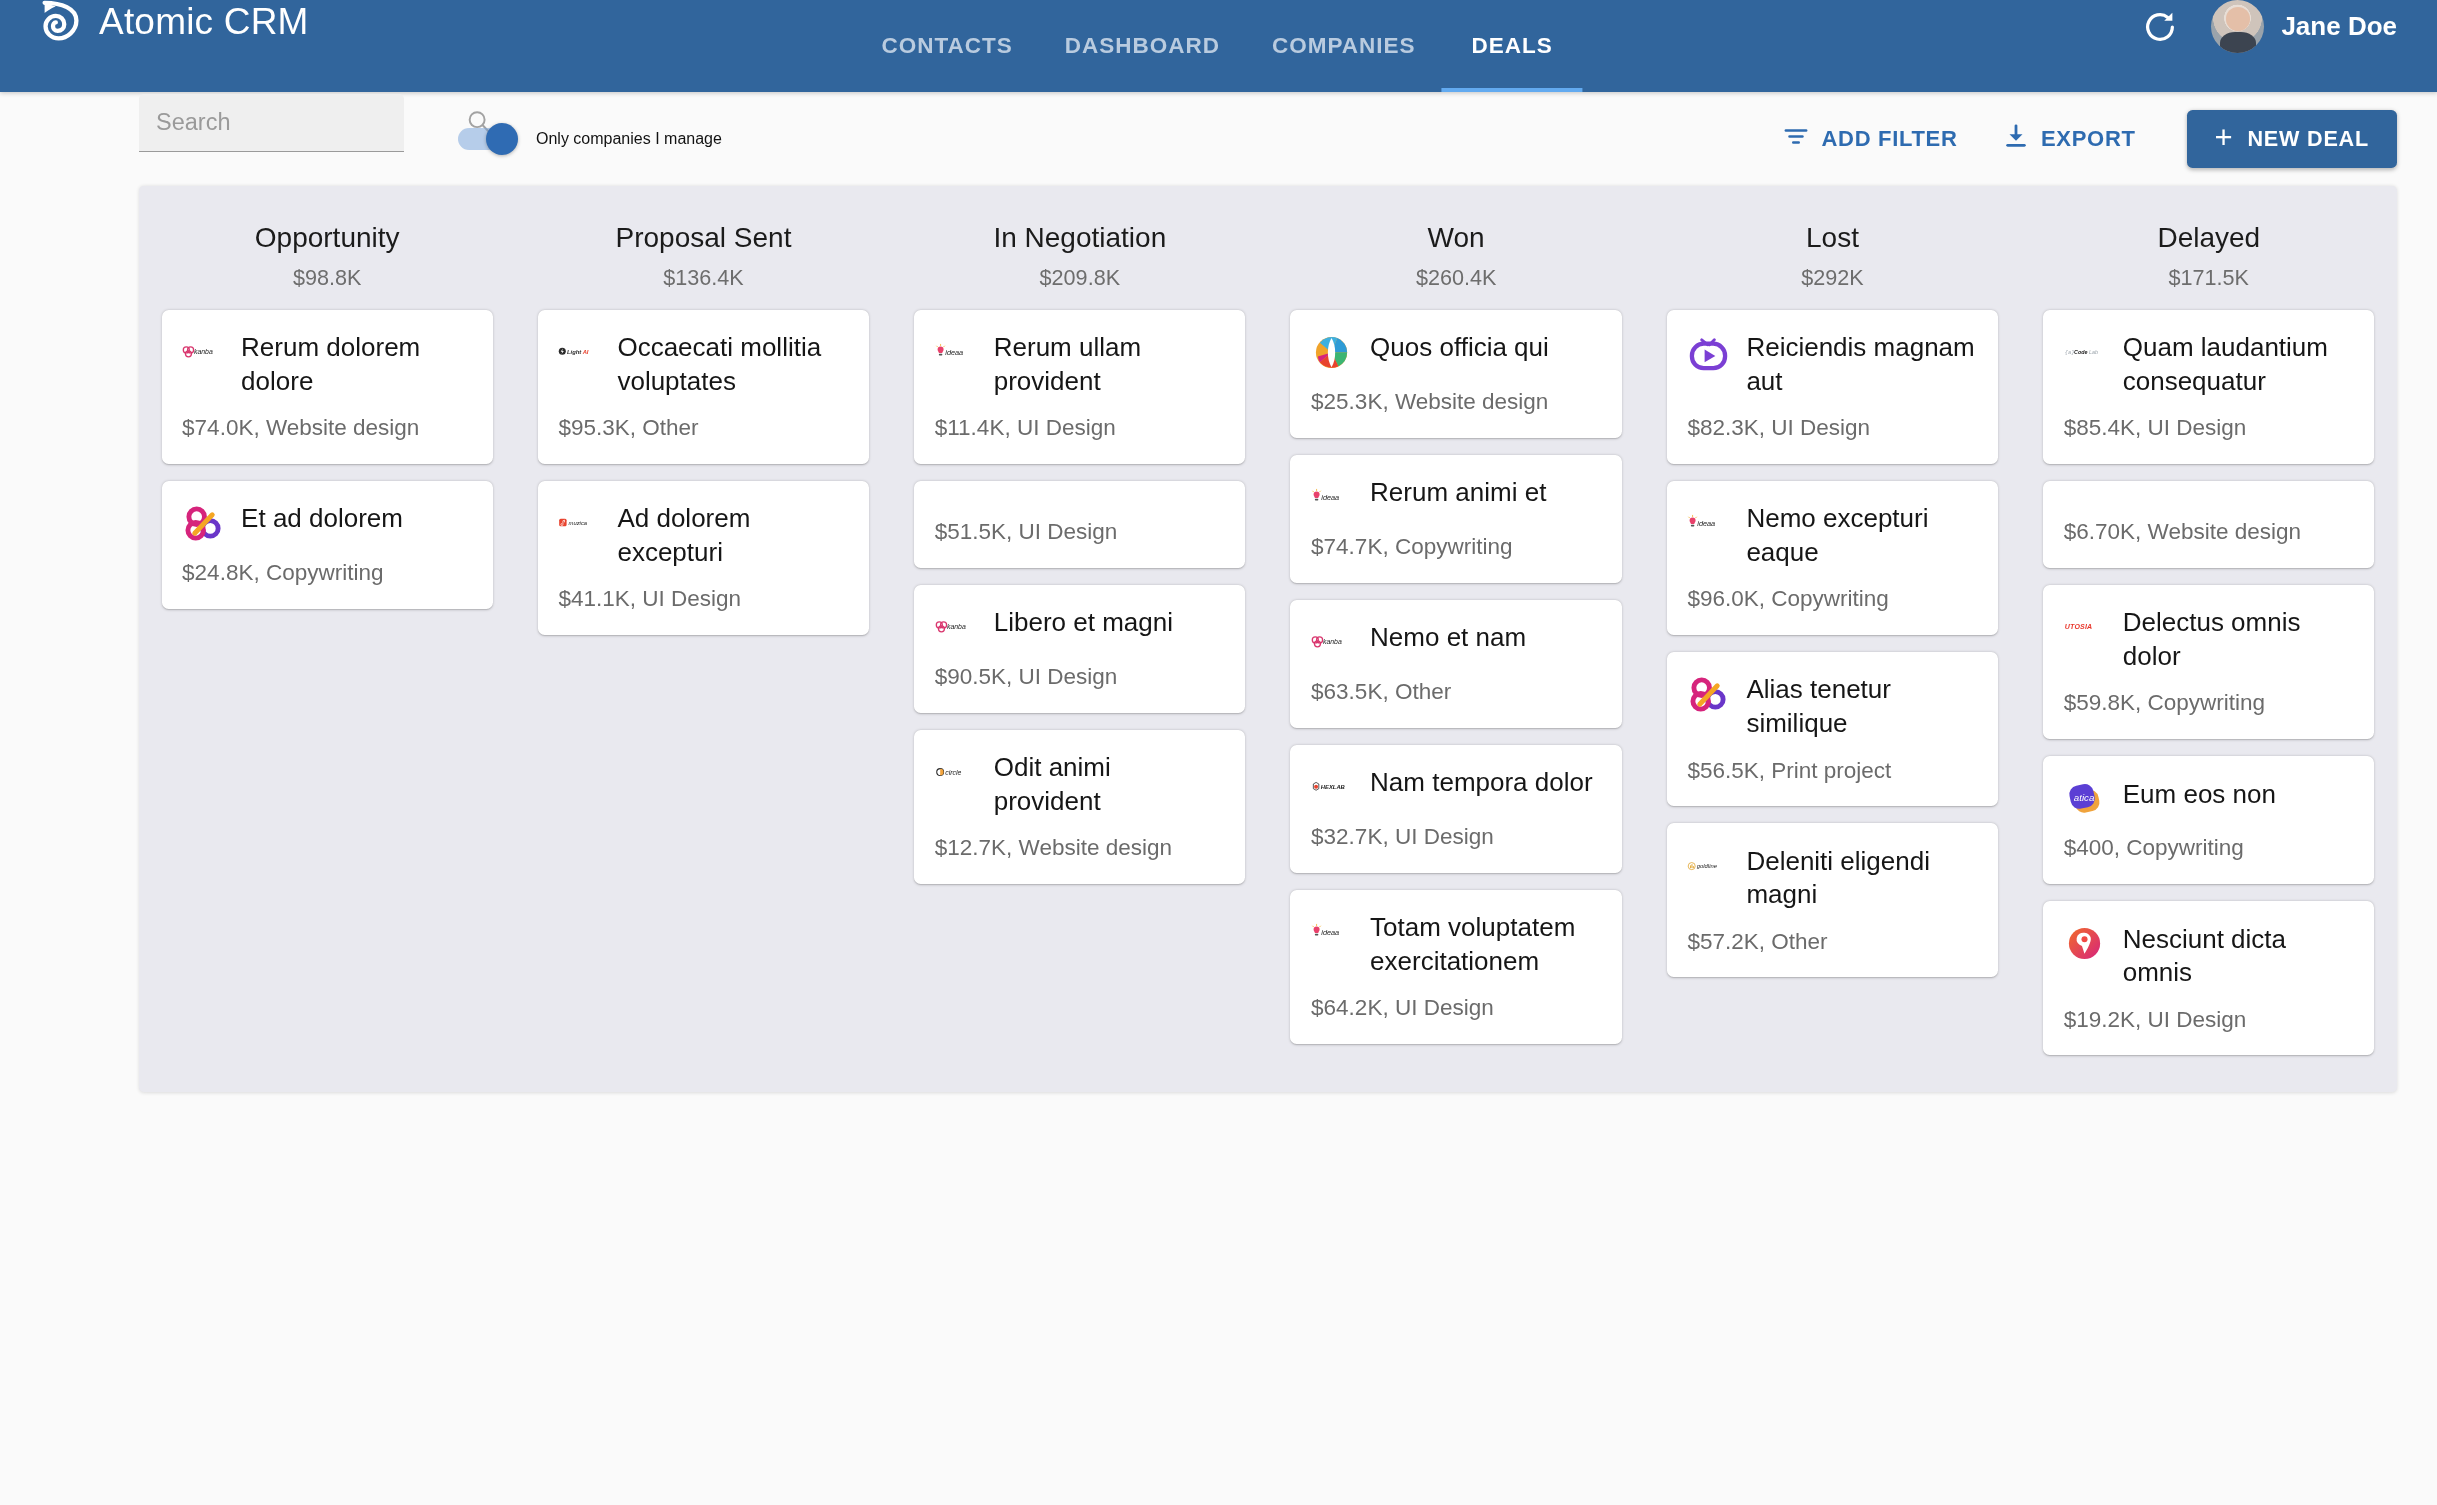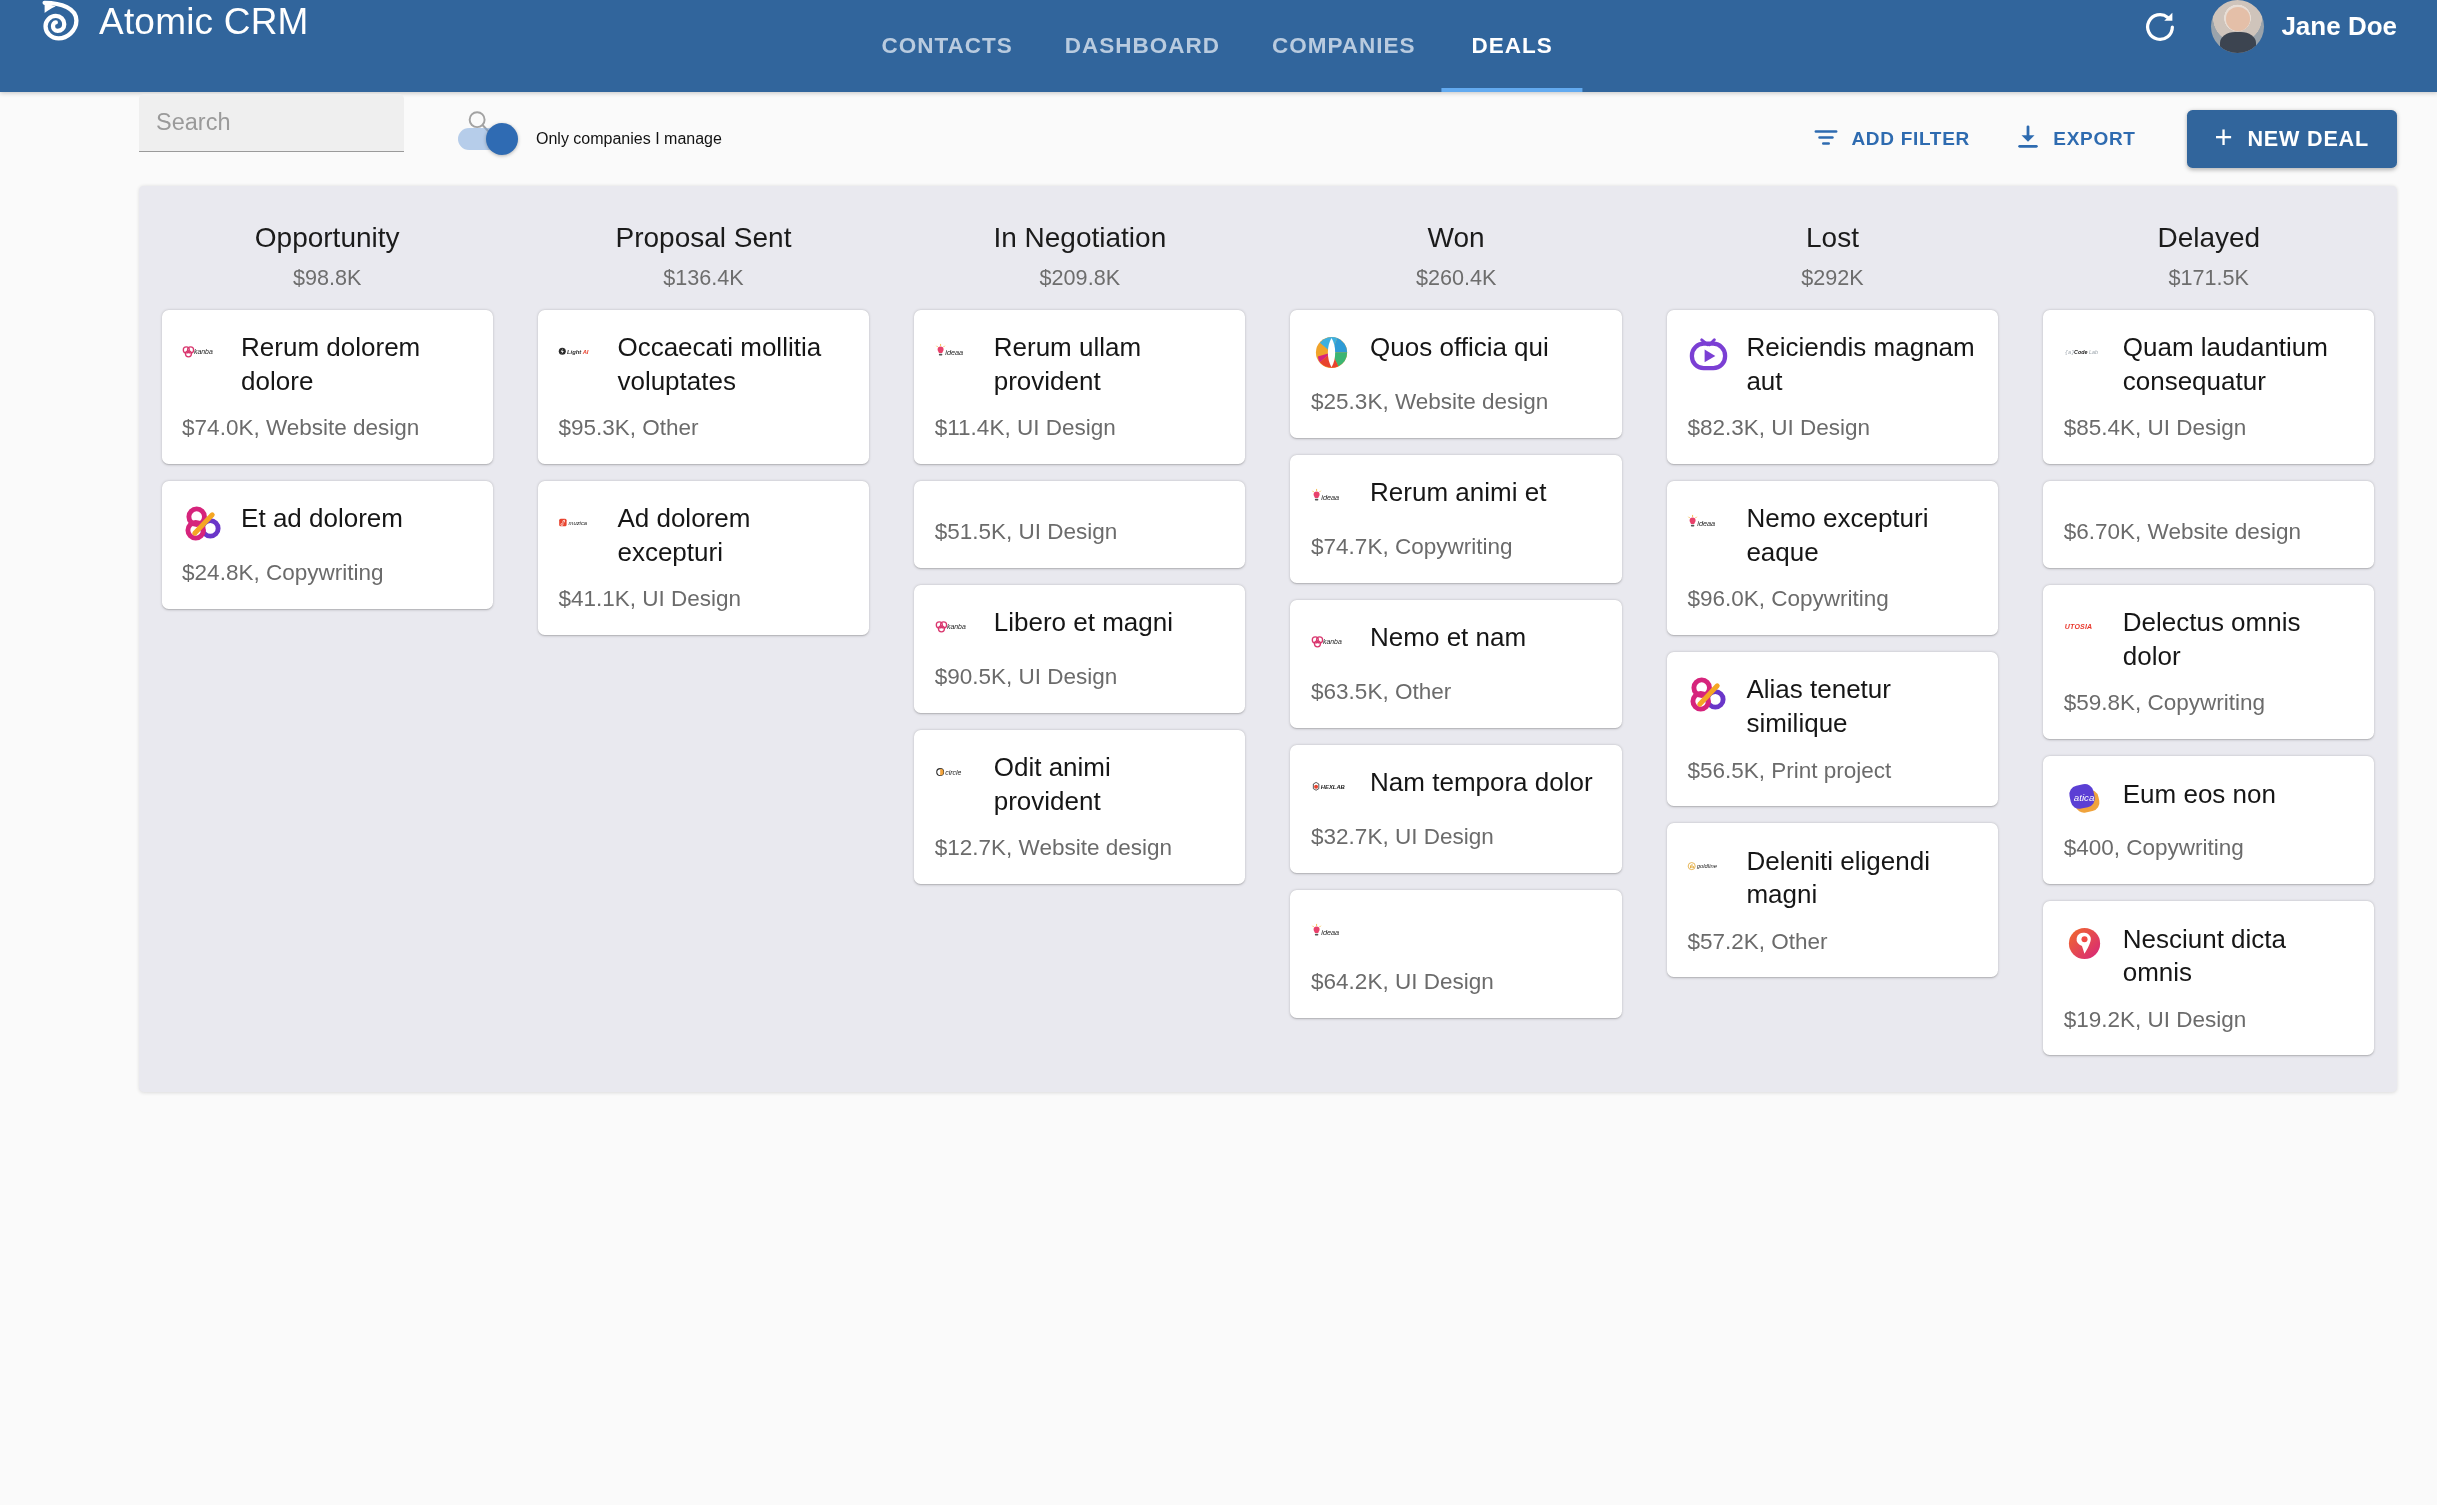"ADD FILTER" .tbtn { font-size: 19px -> 22px }
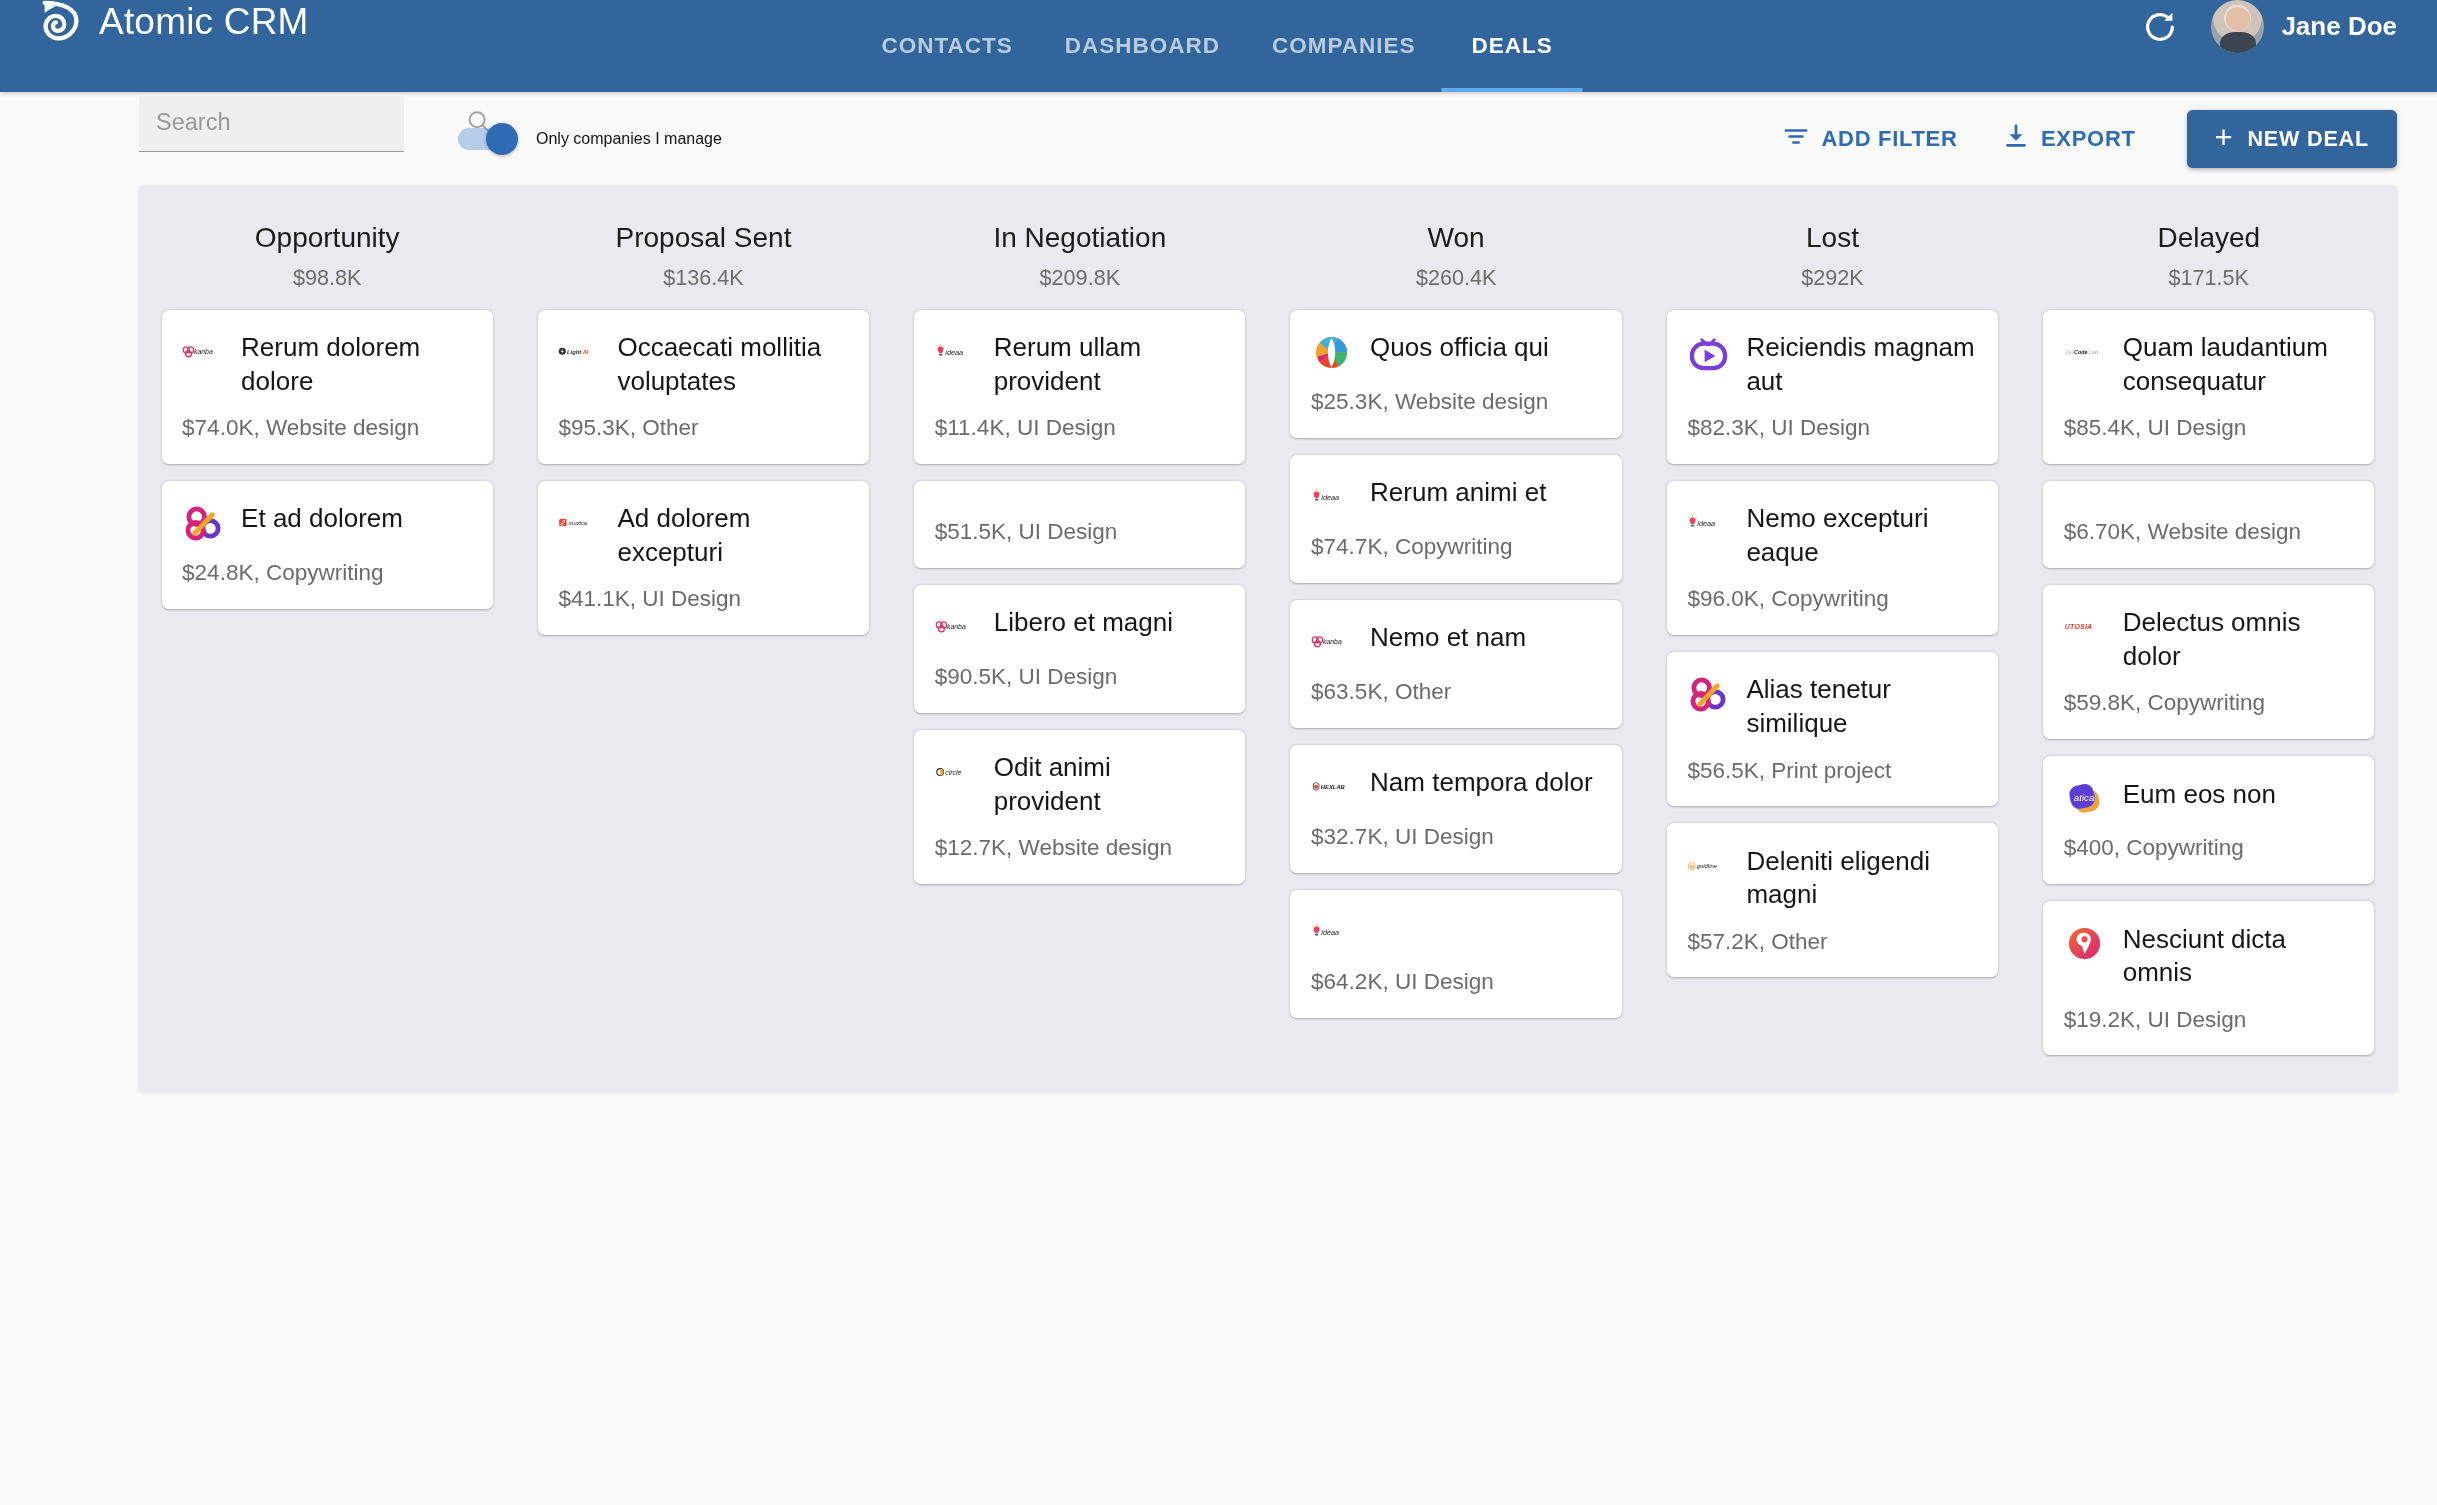"Totam voluptatem exercitationem" span.card-title { html: none -> <span>Totam voluptatem exercitationem</span> }
